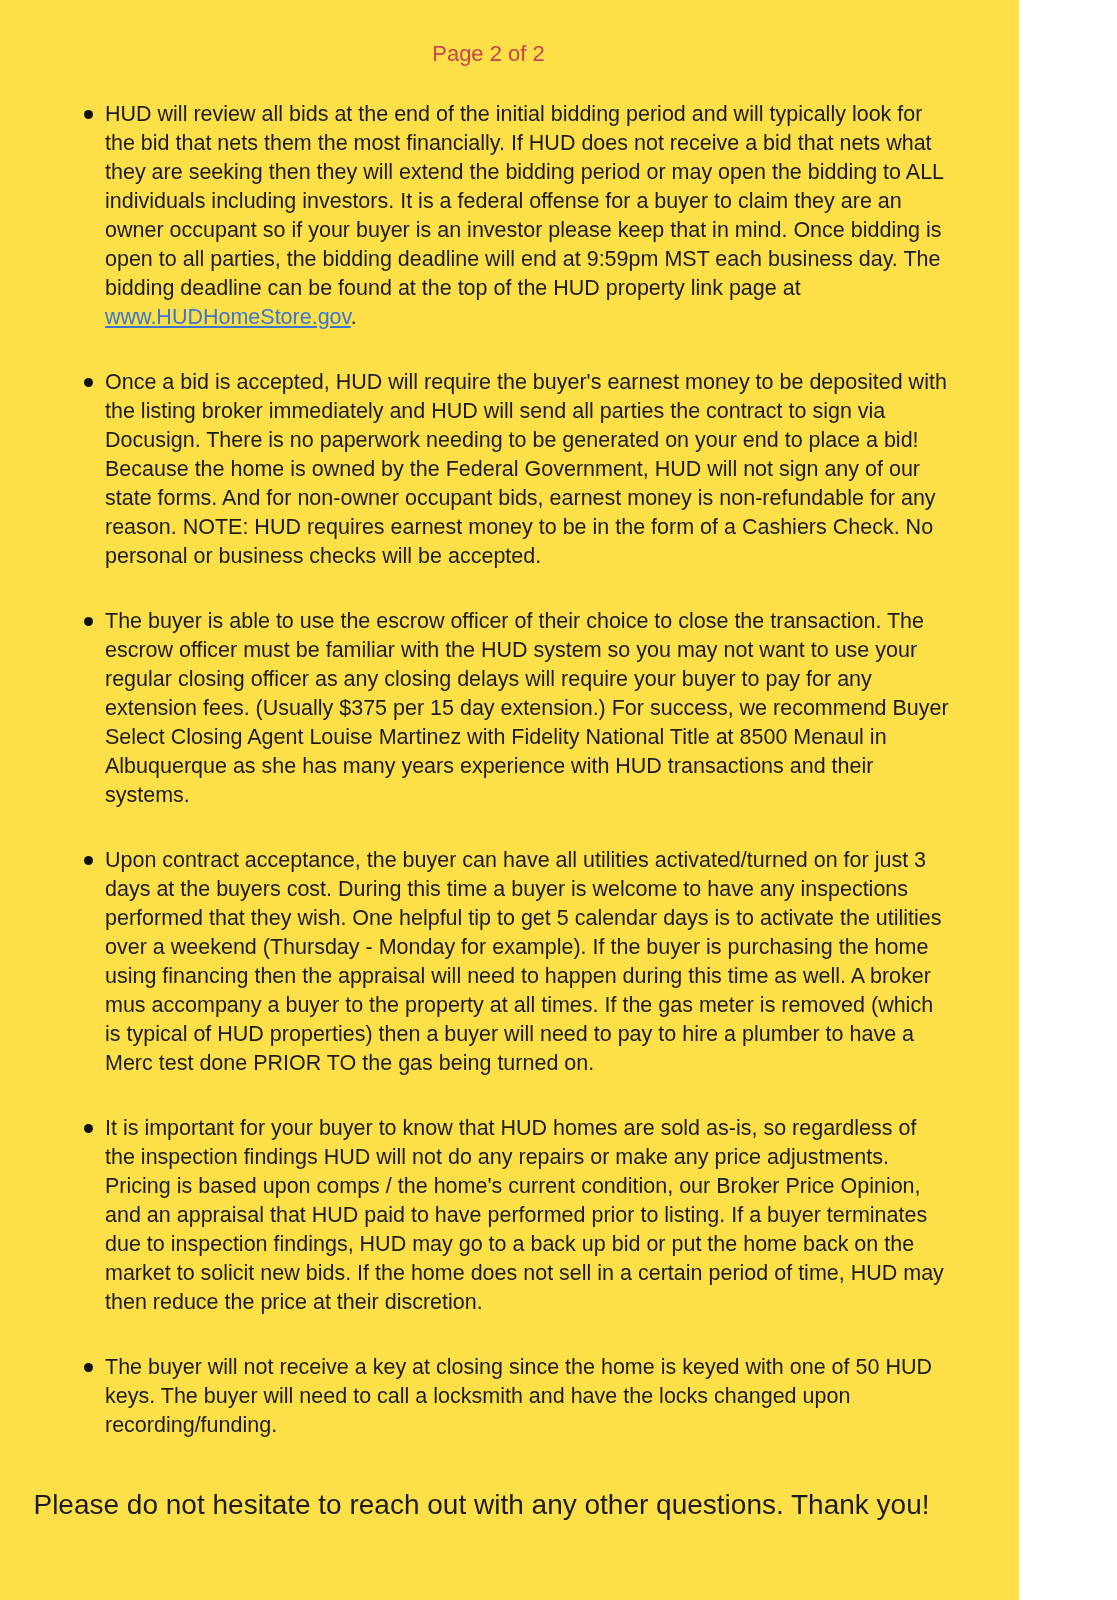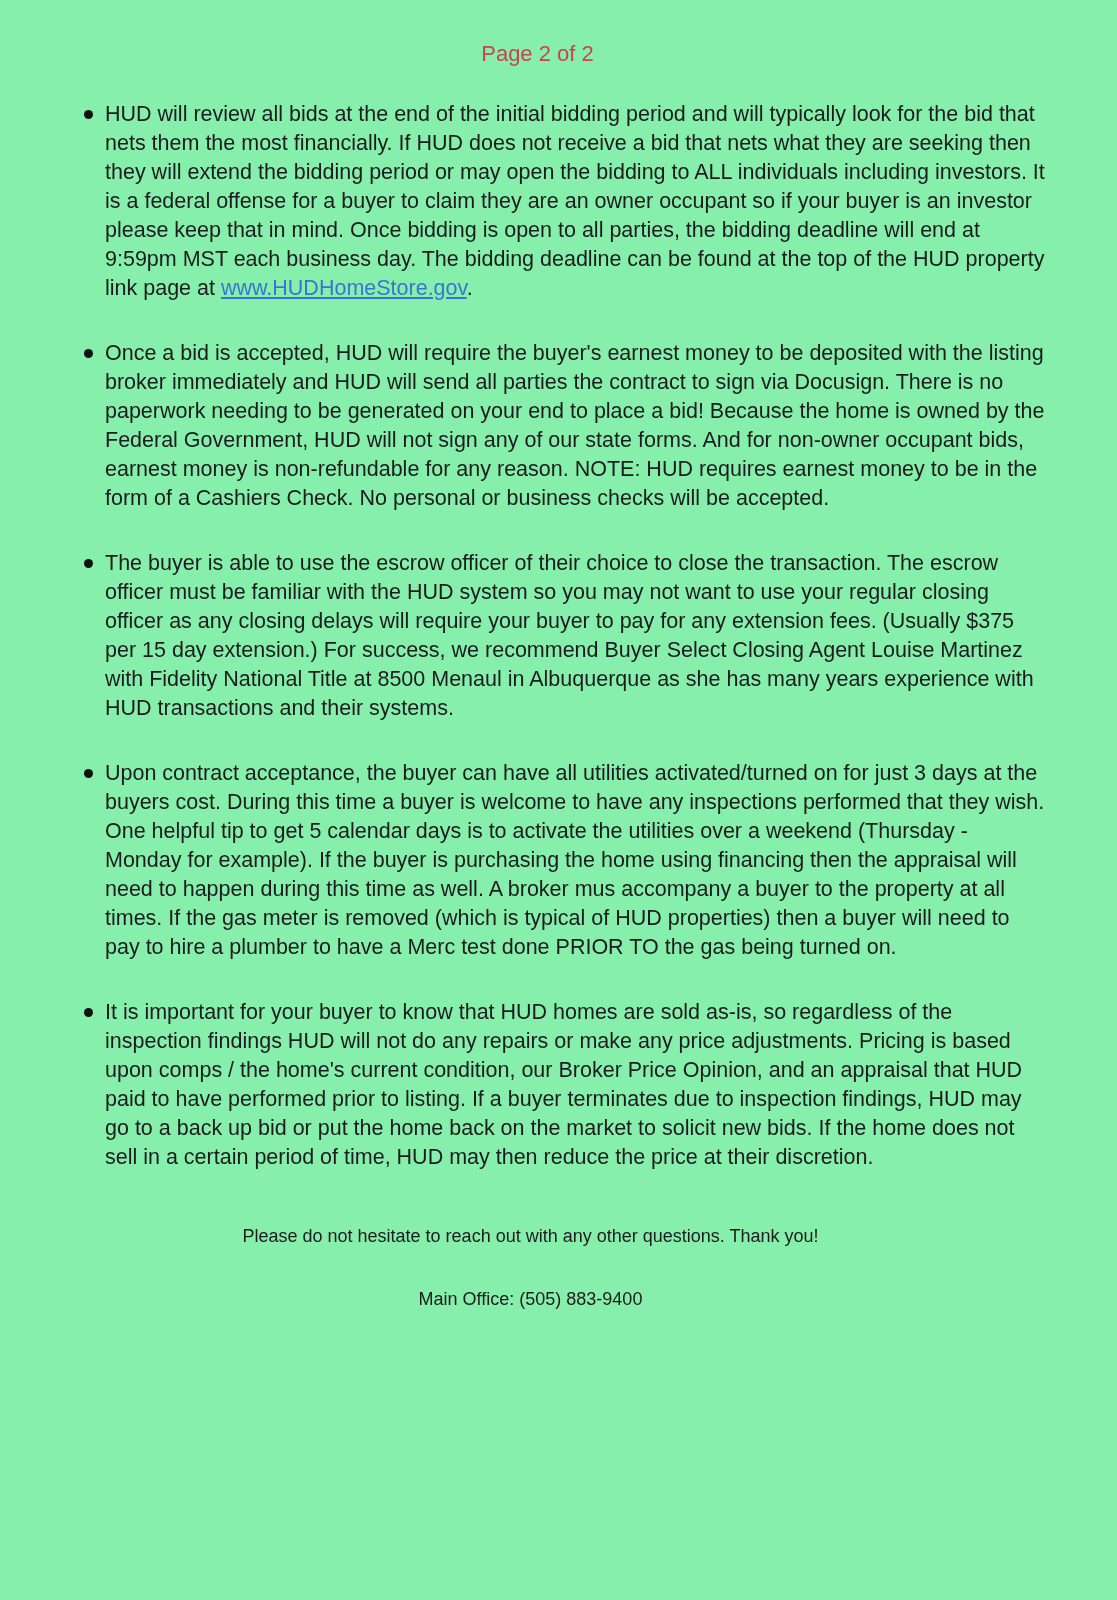"Page 2 of 2" .page { background: #86efac -> #fde047; width: 1117px -> 1019px }
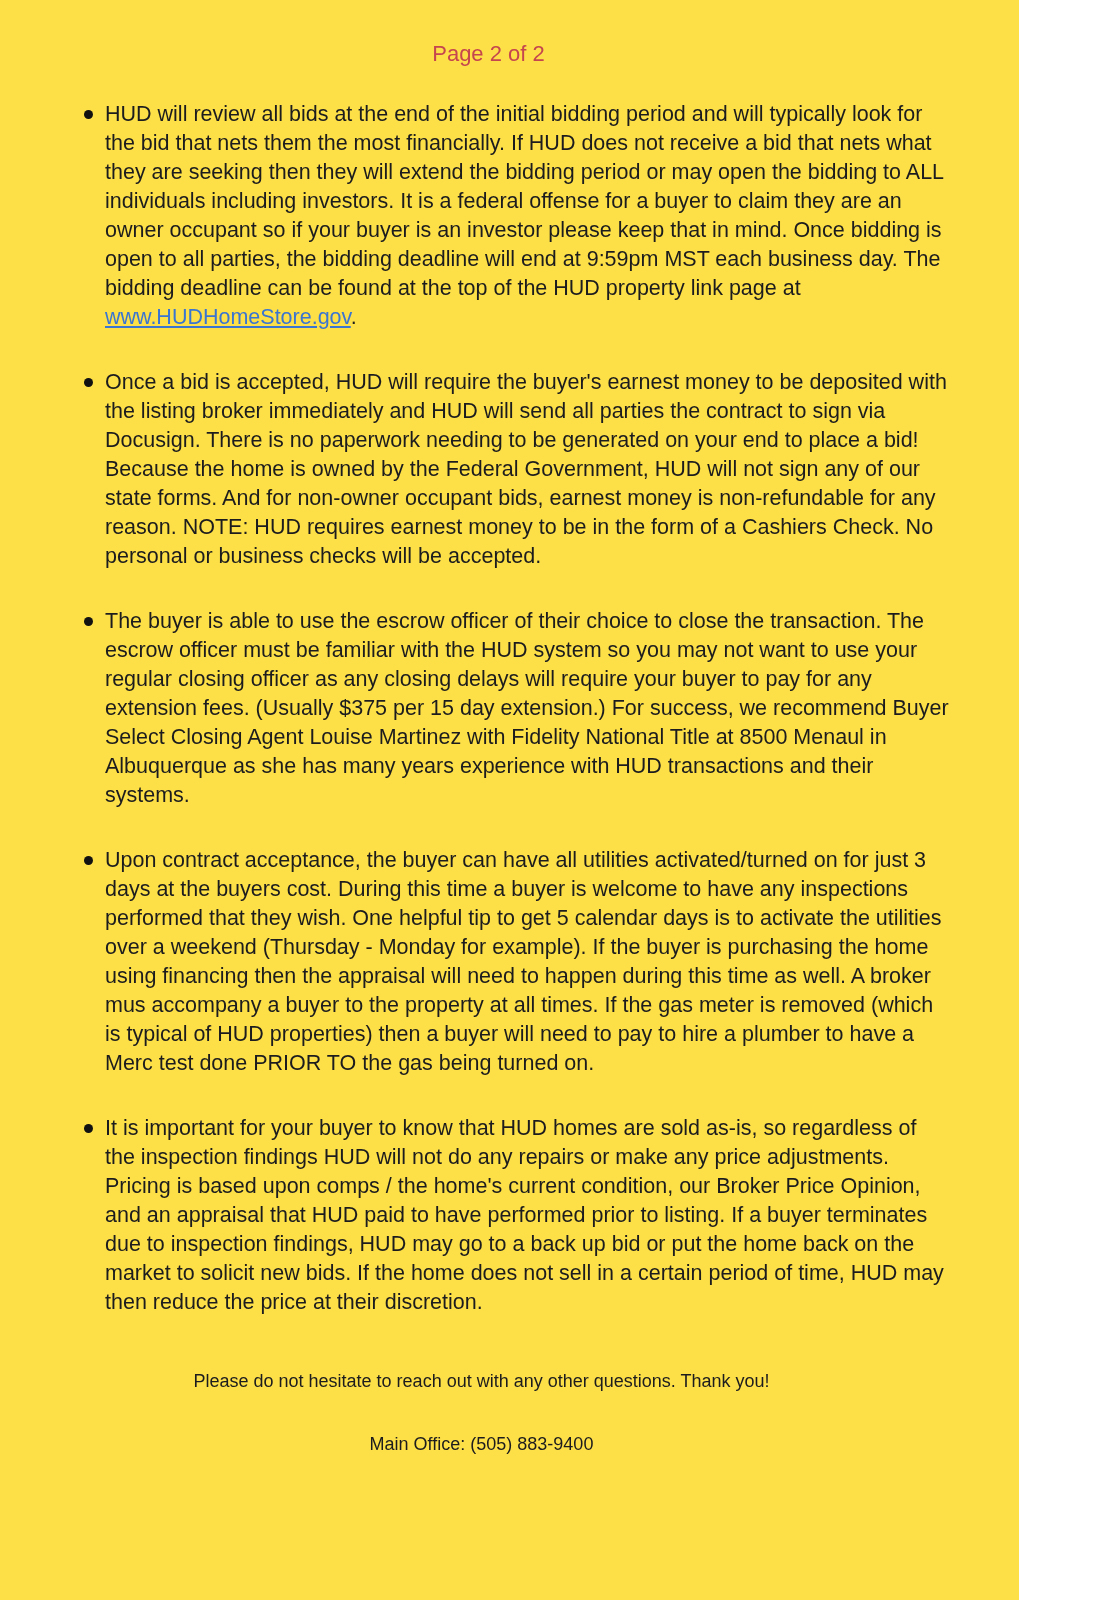"The buyer will not receive" li { html: none -> <li><span>The buyer will not receive a key at closing since the home is keyed with one of 50 HUD keys. The buyer will need to call a locksmith and have the locks changed upon recording/funding.</span></li> }
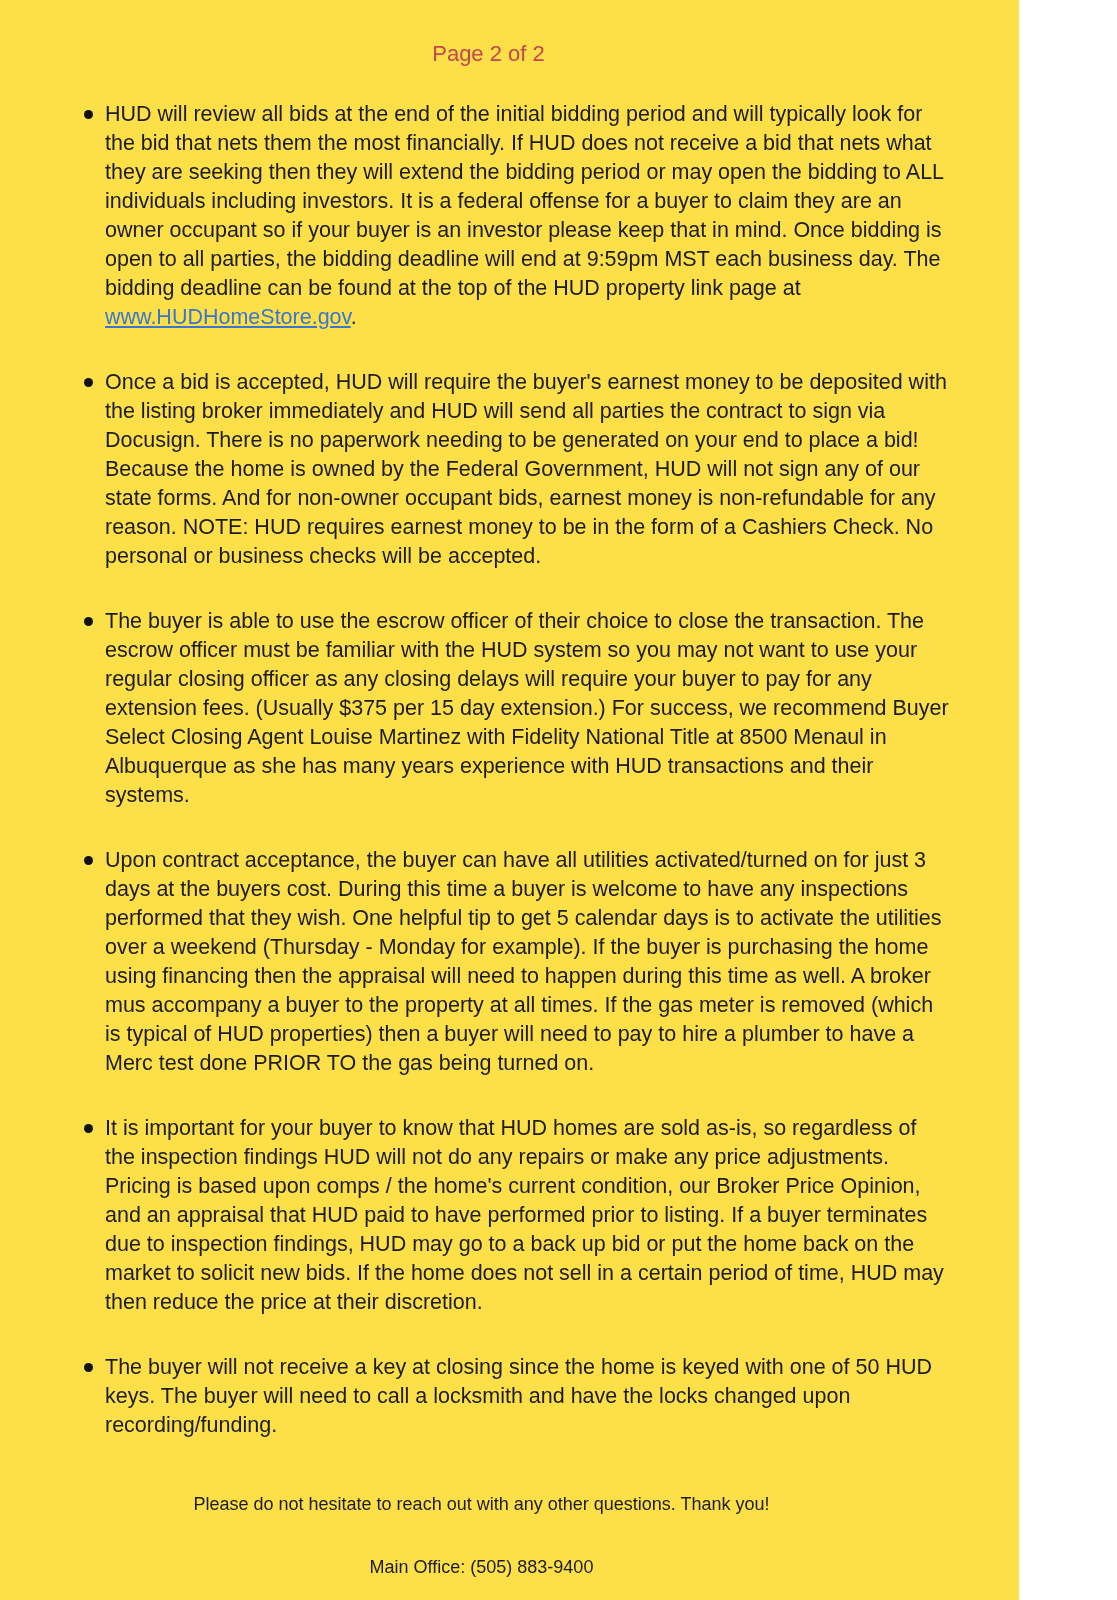"Please do not hesitate to" .footer { font-size: 18px -> 28px }
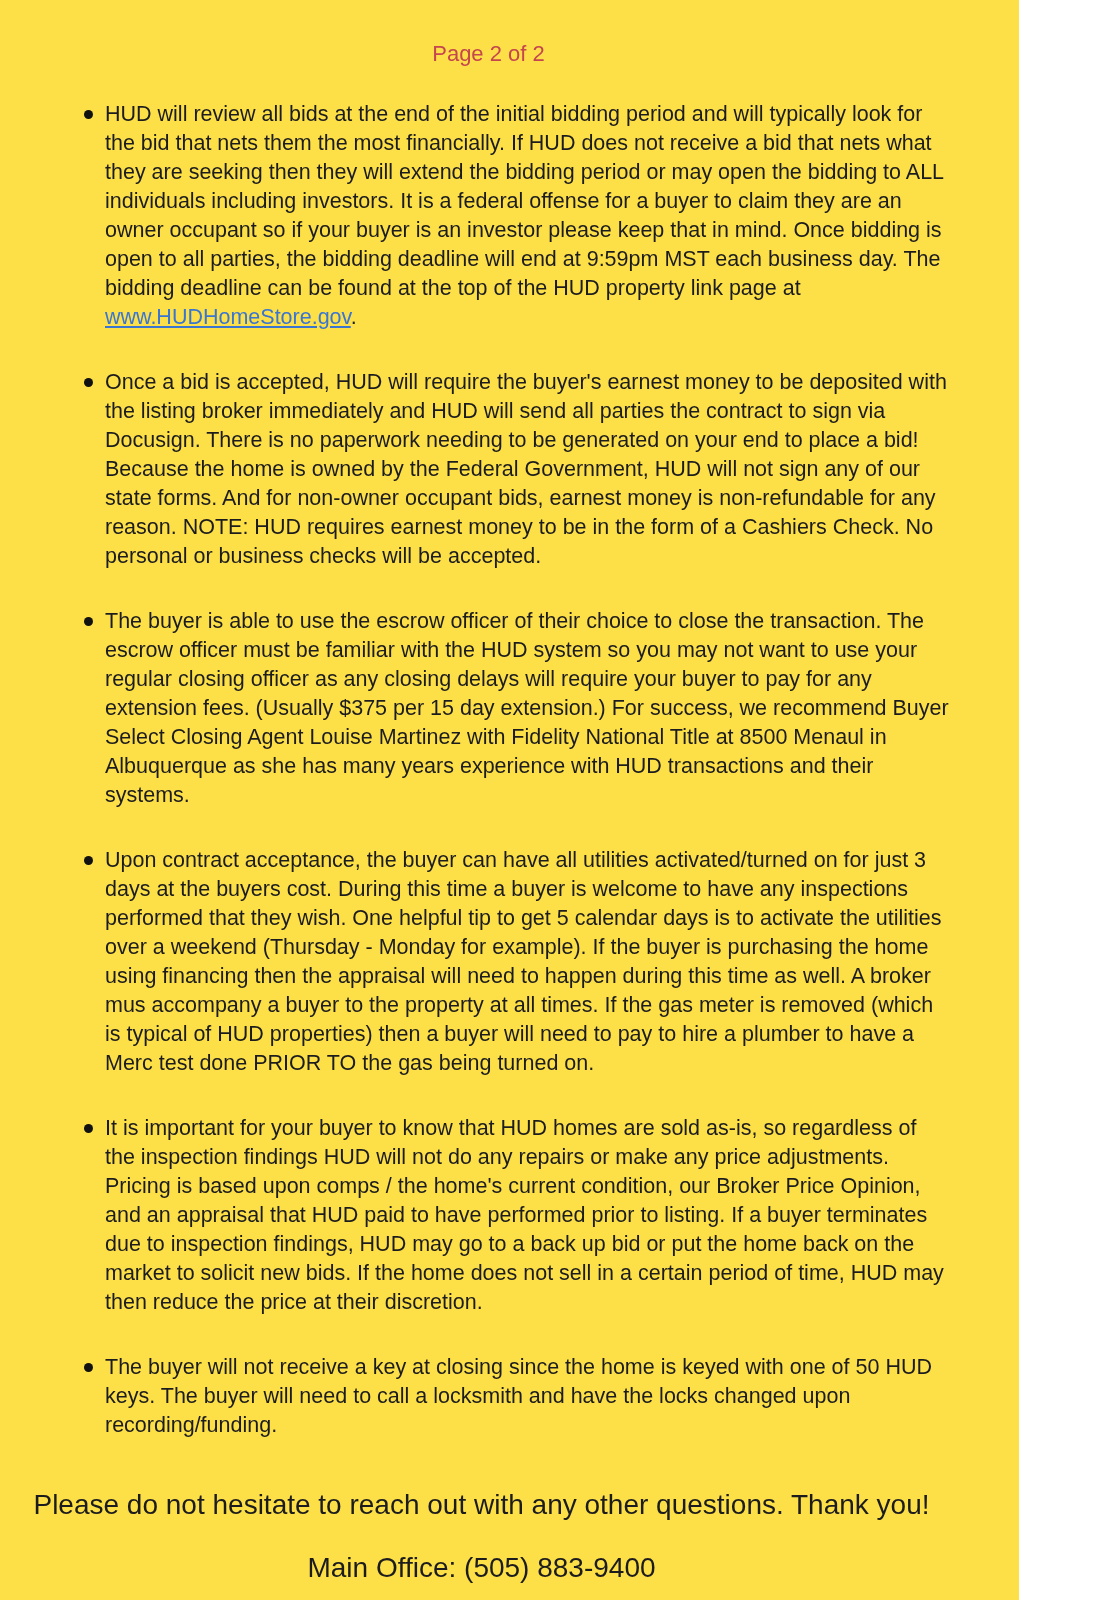"Main Office: (505) 883-9400" p.footer-office { html: <p>Main Office: (505) 883-9400</p> -> none }
